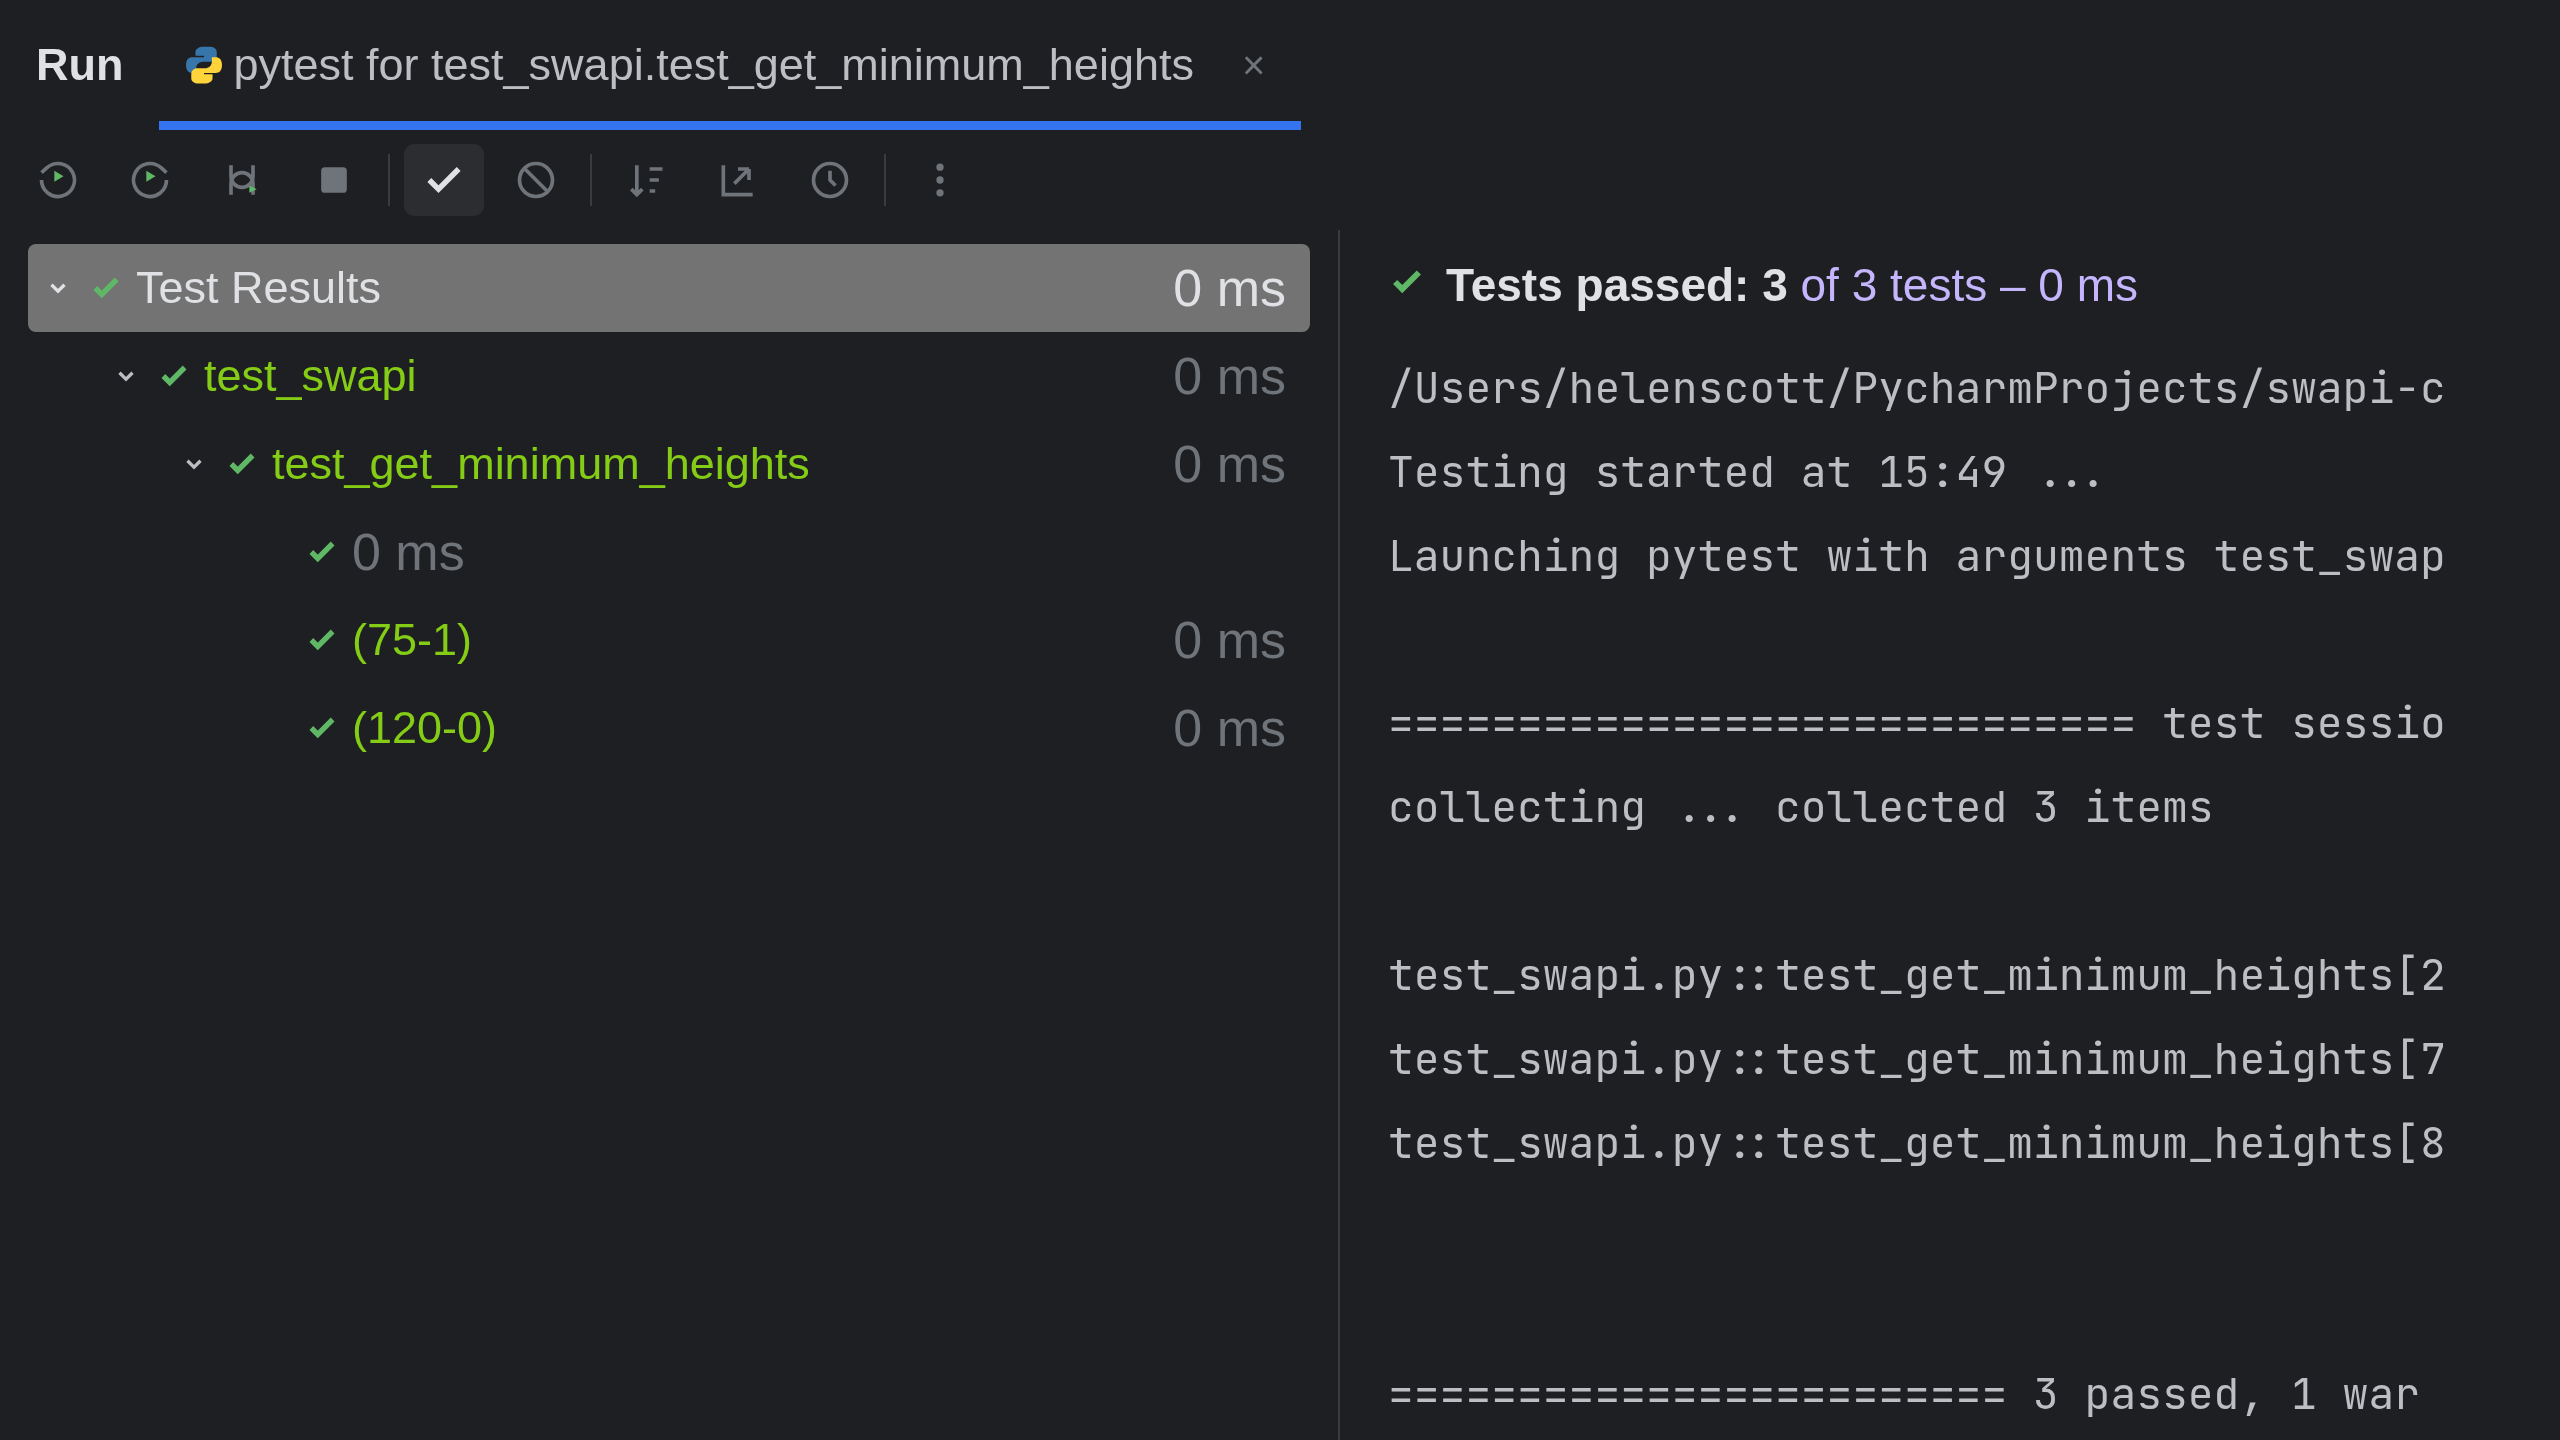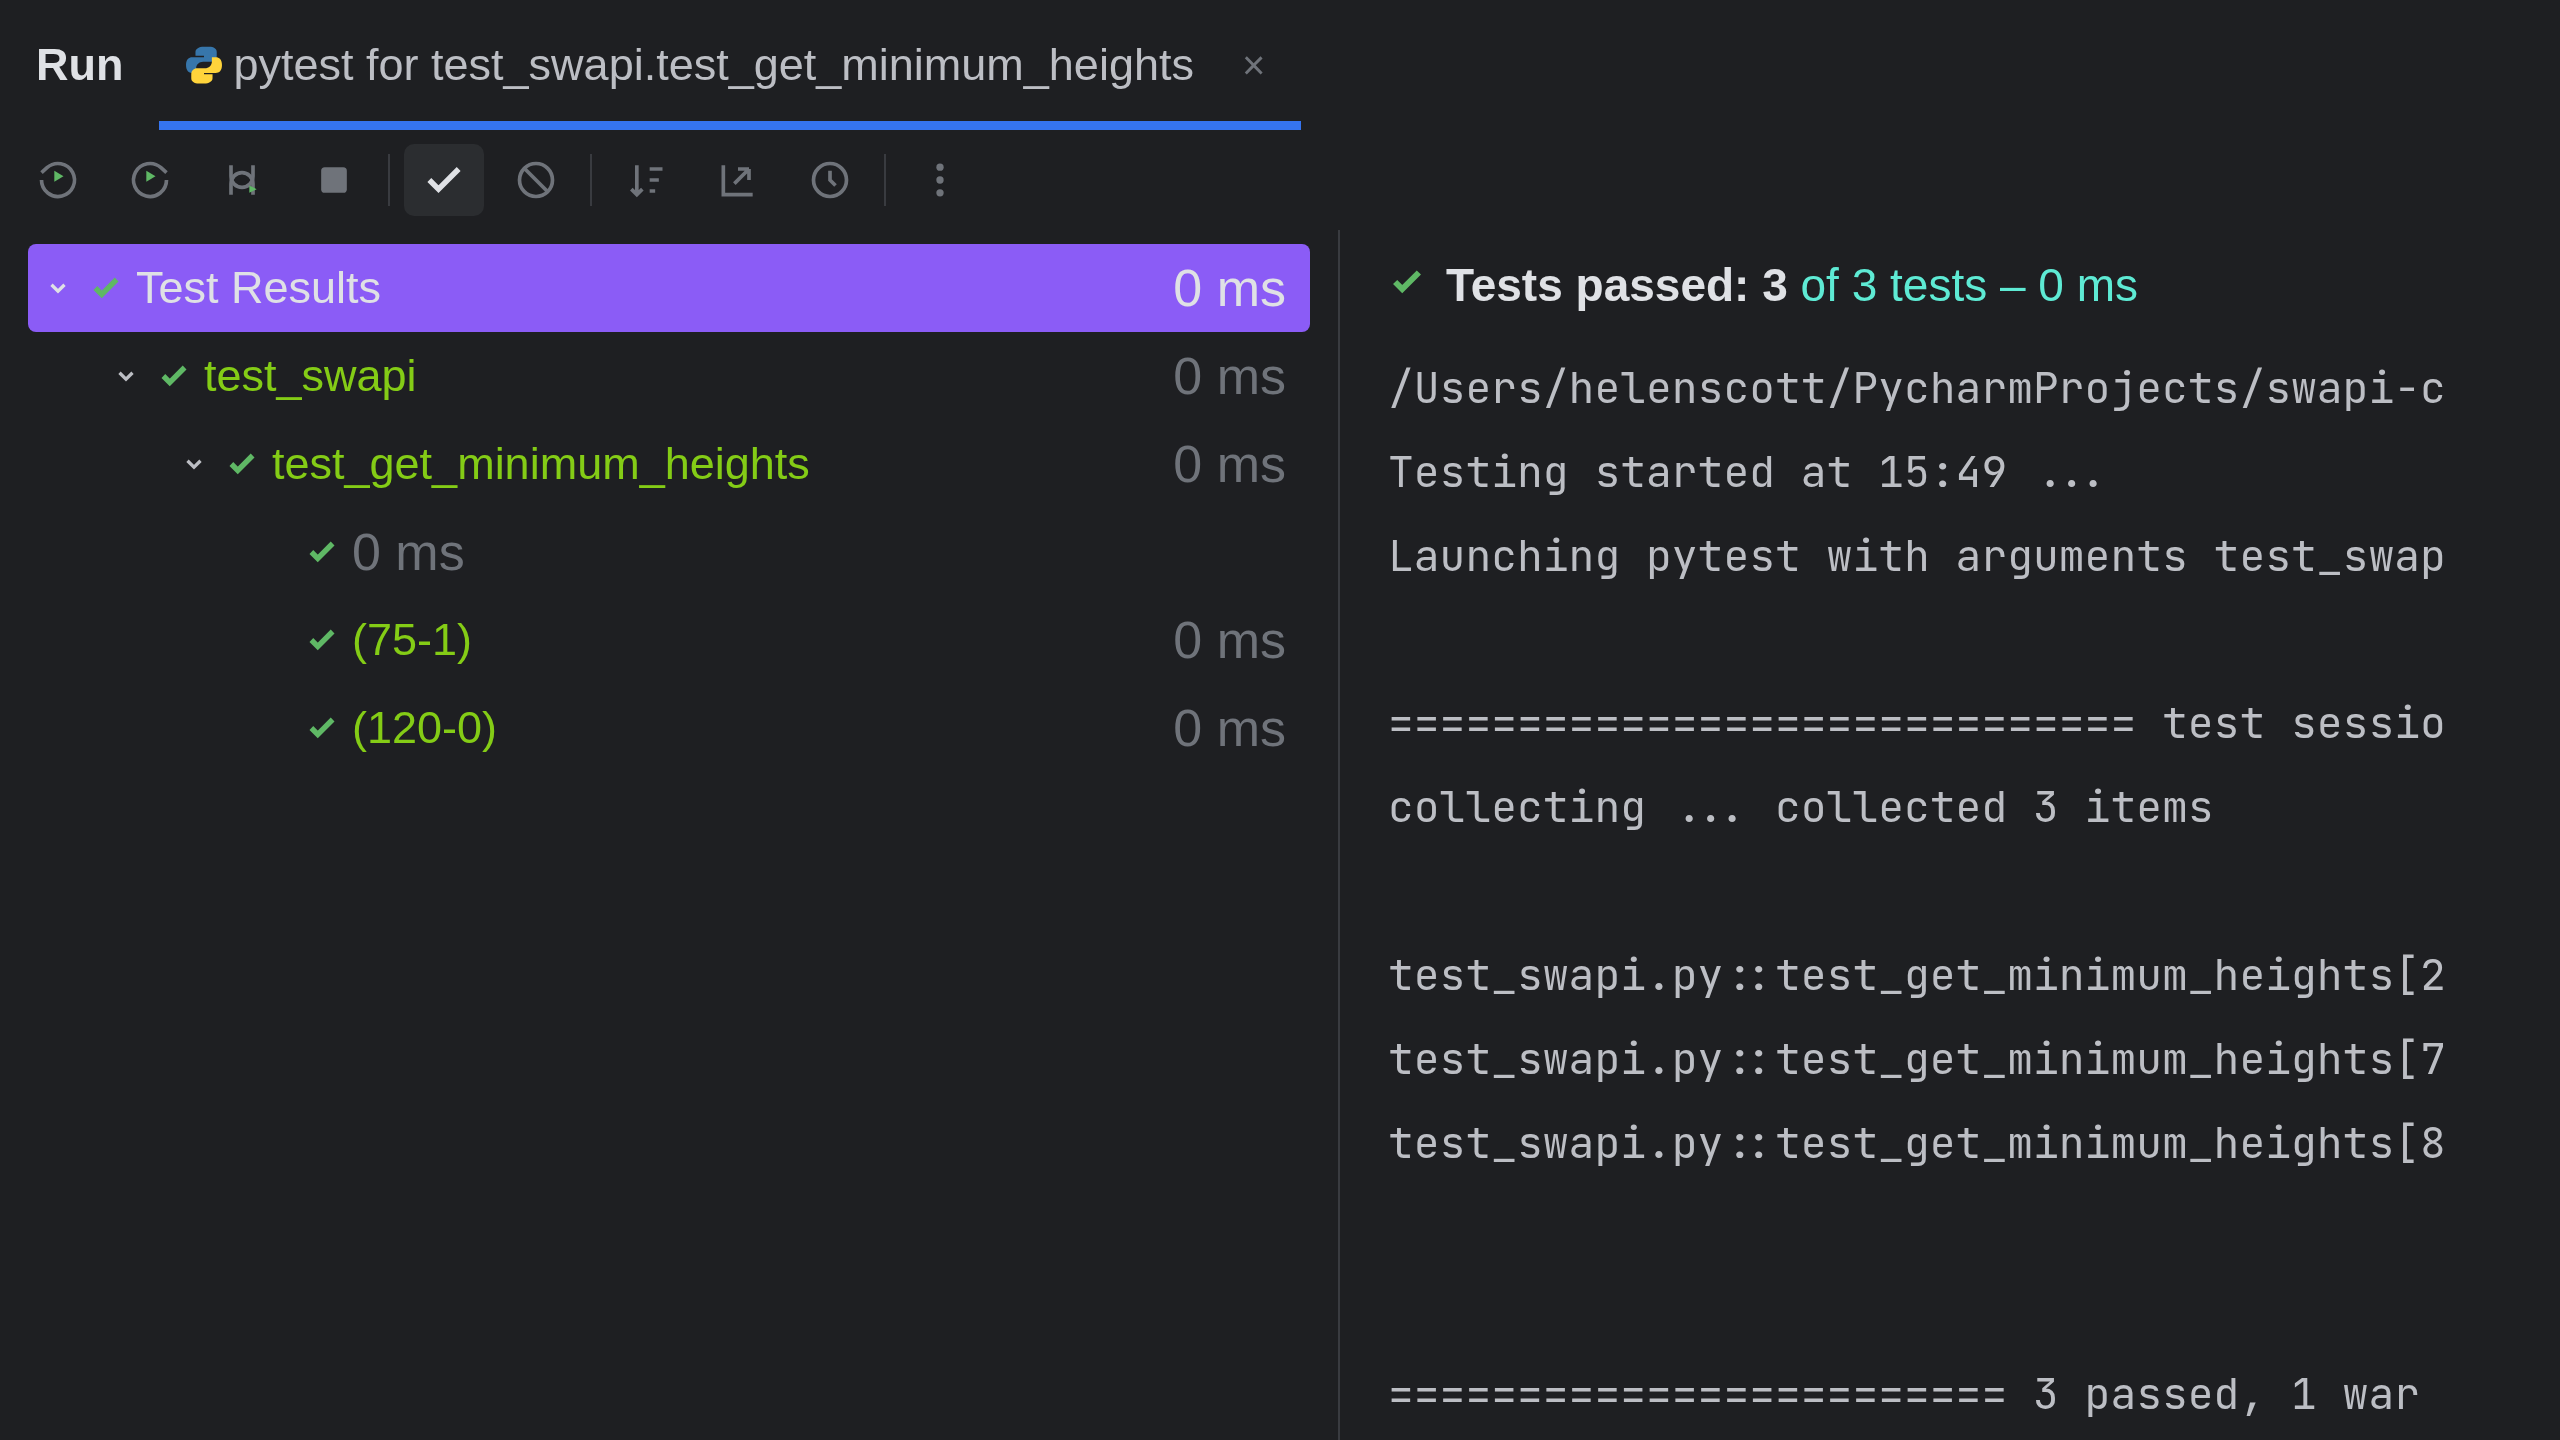"Test Results" .tree-row.selected { background: #8b5cf6 -> #737373 }
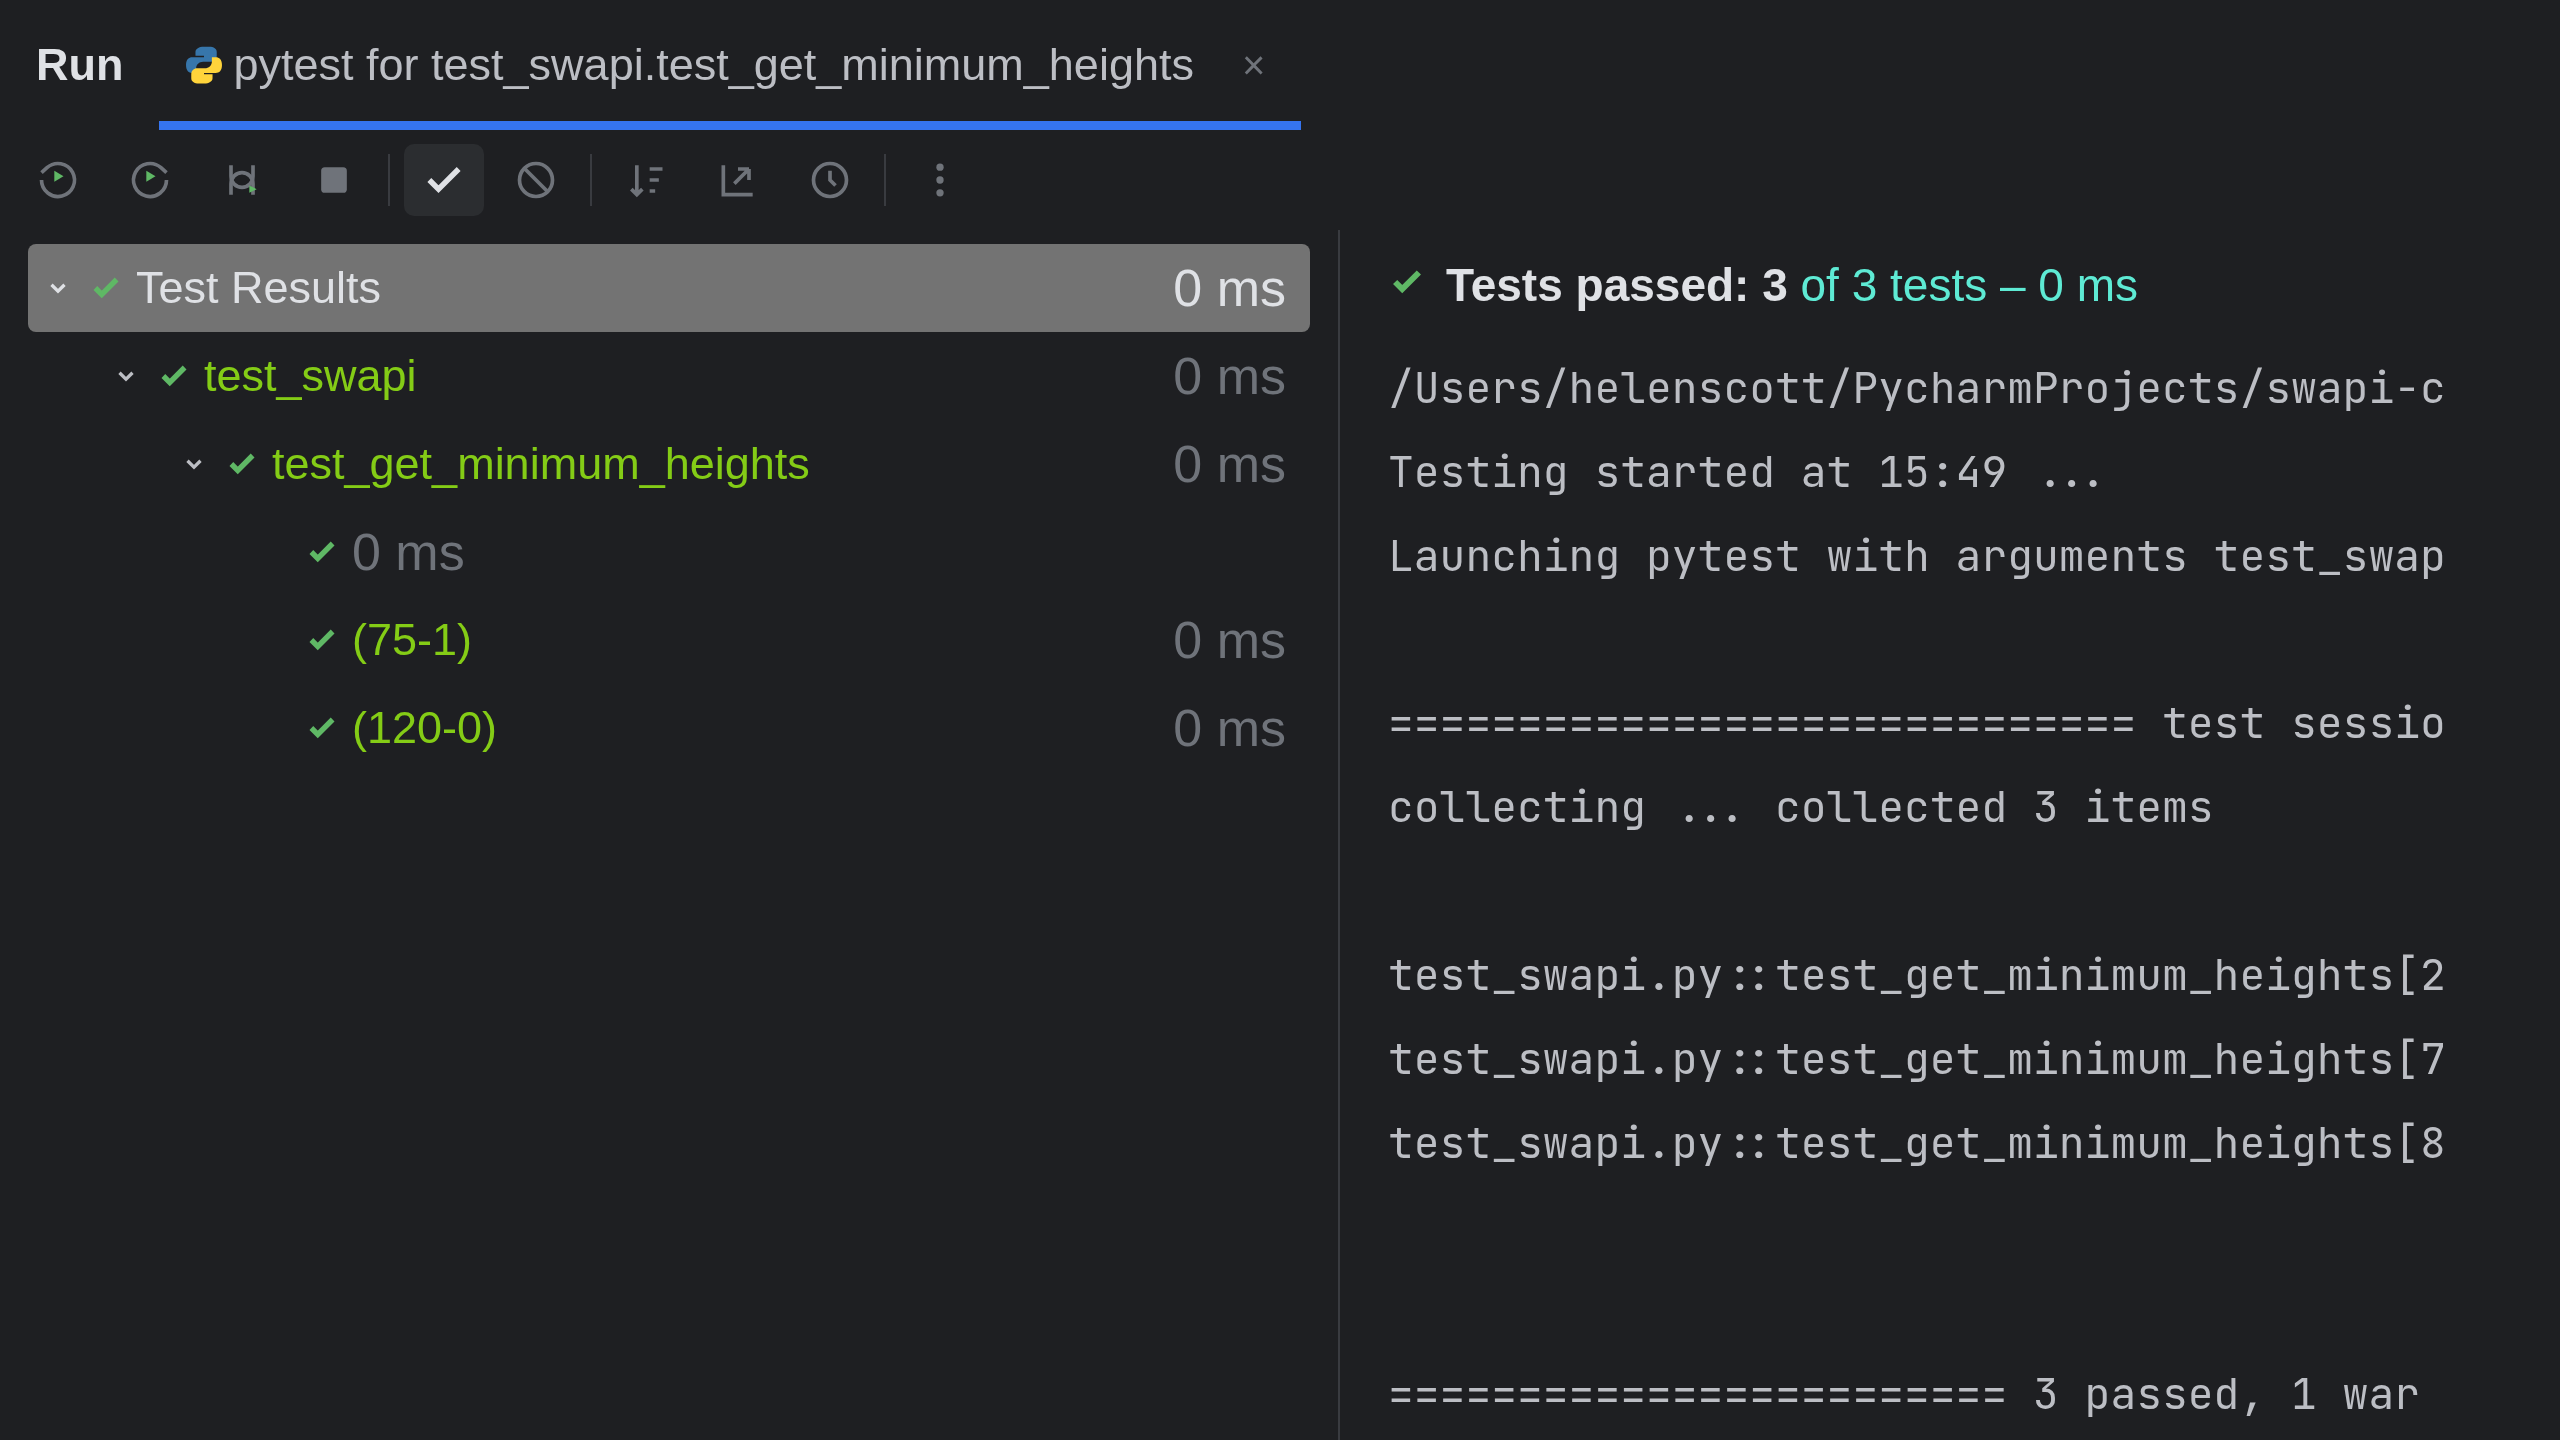"of 3 tests – 0" .console-title .gray { color: #5eead4 -> #c4b5fd }
